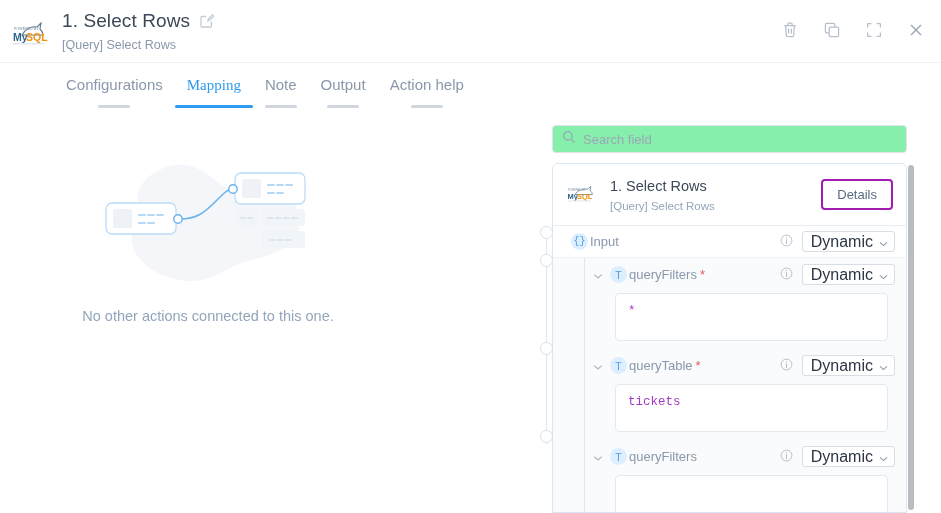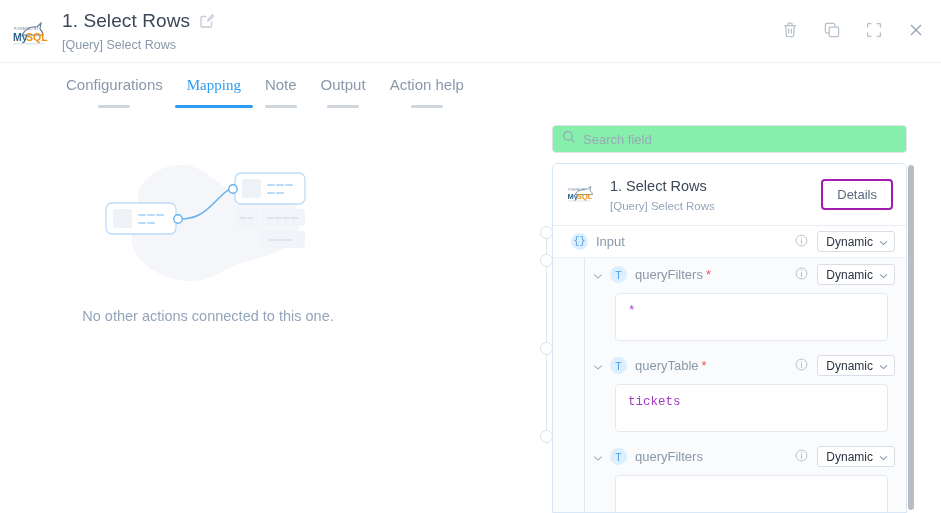"Input" .row-label { margin-left: 8px -> 2px }
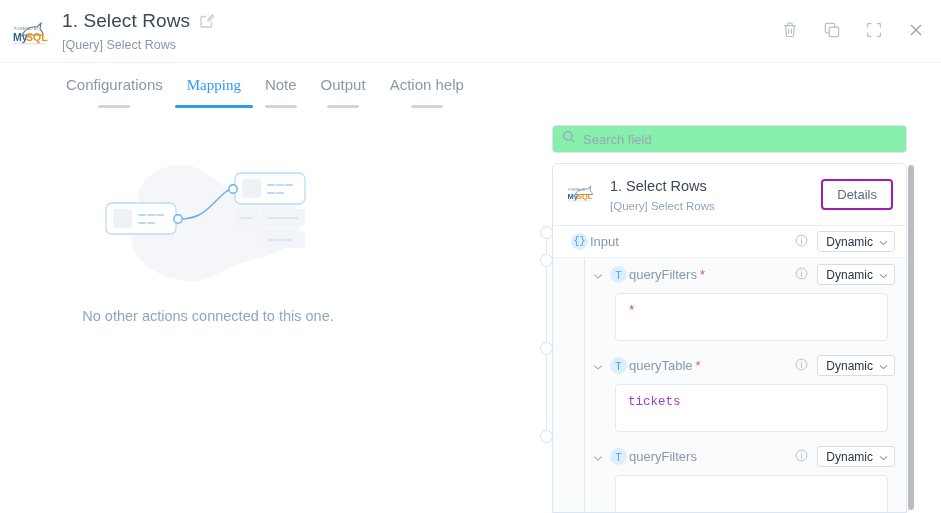"Dynamic" .dyn-select span { font-size: 12px -> 16px }
